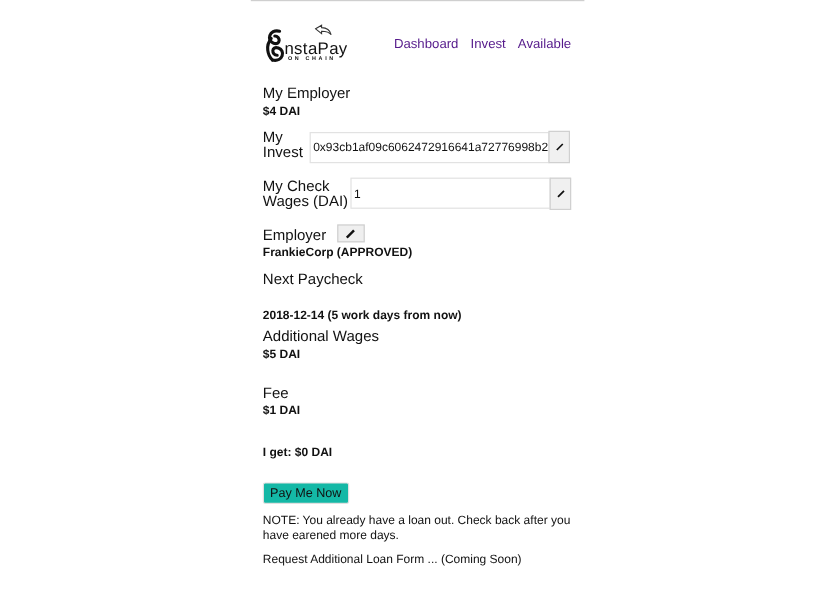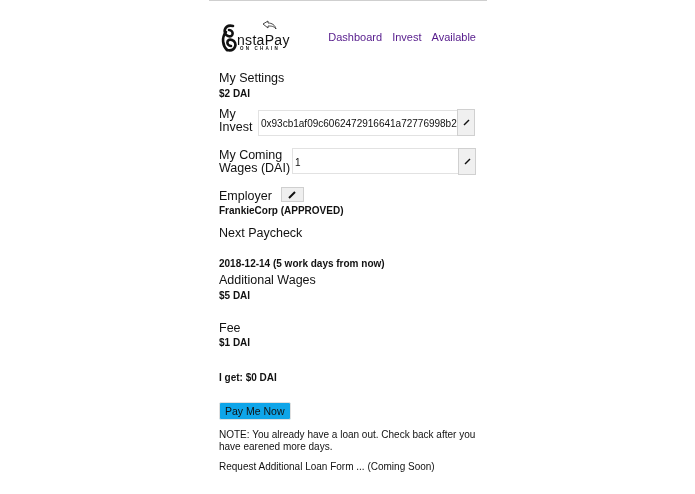"My Settings" div.label { text: Settings -> Employer }
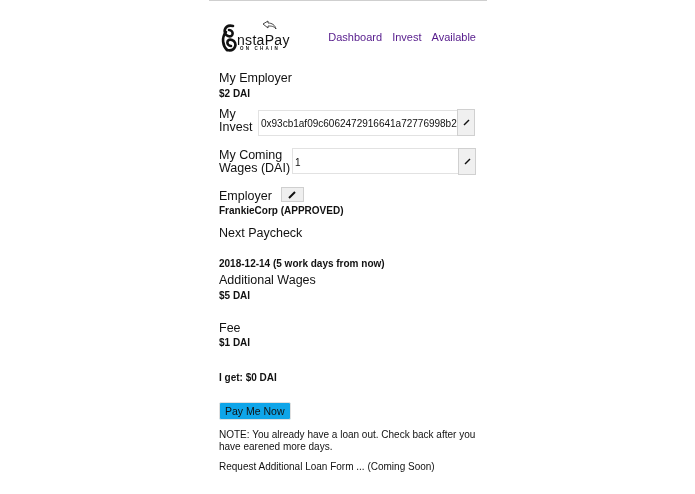"$2 DAI" div.value { text: $2 -> $4 }
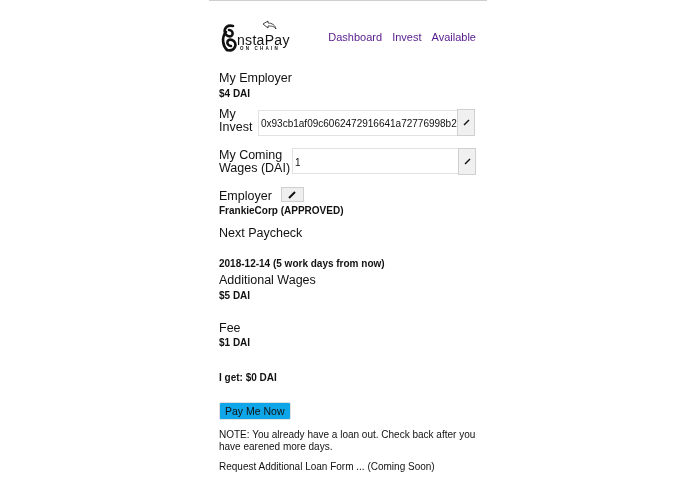"My Coming" div { text: Coming -> Check }
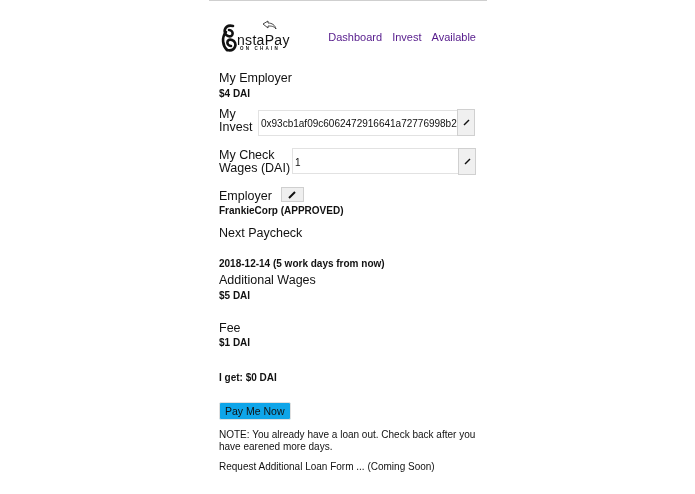"Pay Me Now" .paybtn { background: #0ea5e9 -> #14b8a6 }
